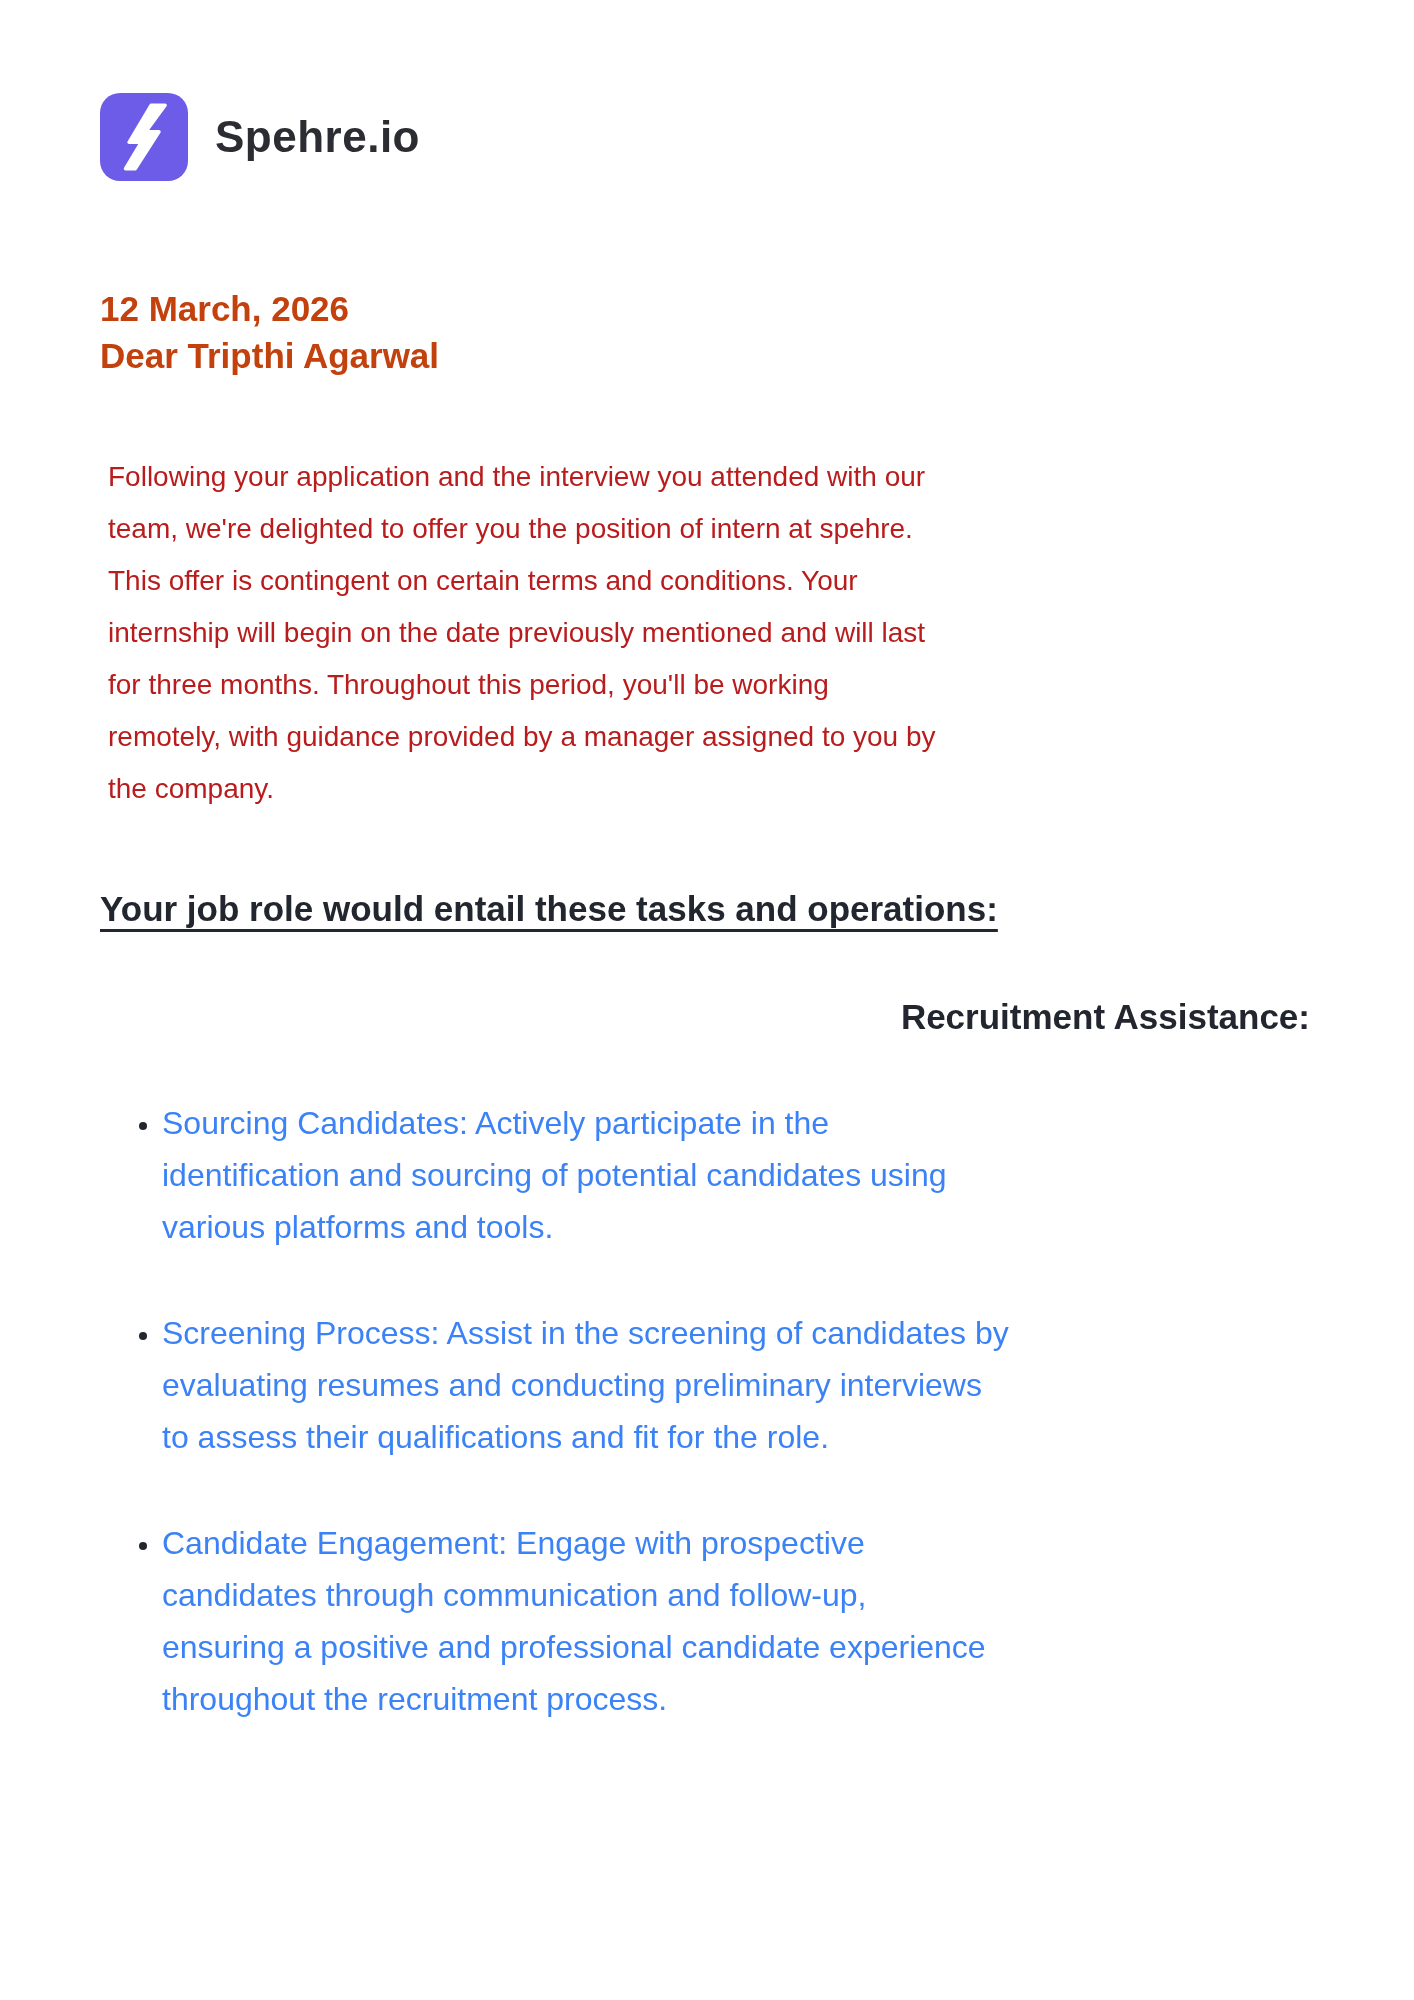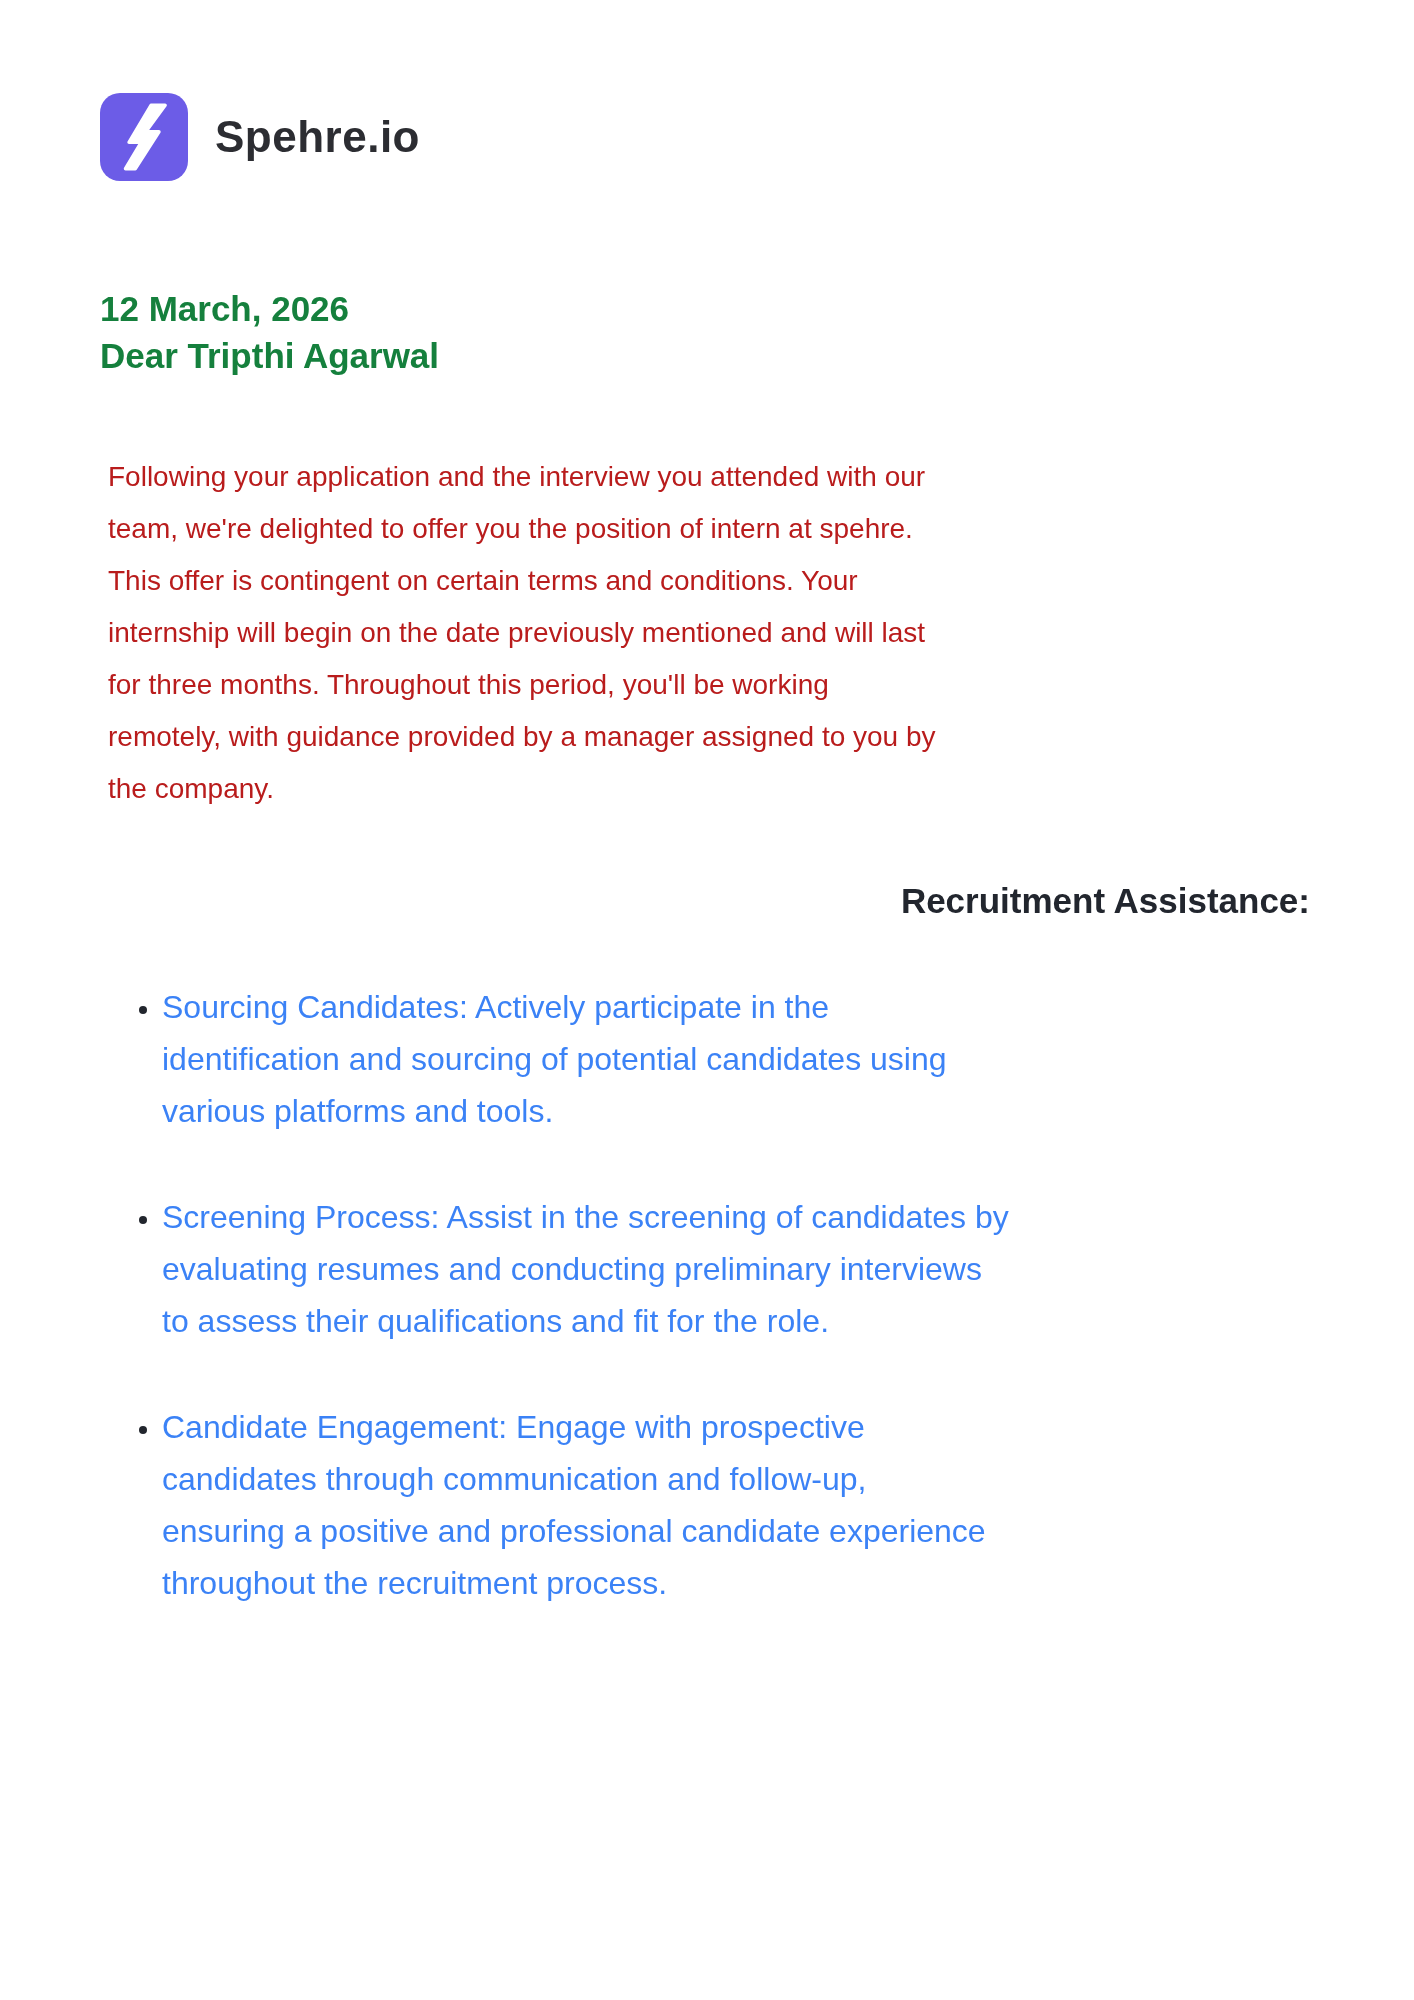"12 March, 2026" .slate-line { color: #15803d -> #c2410c }
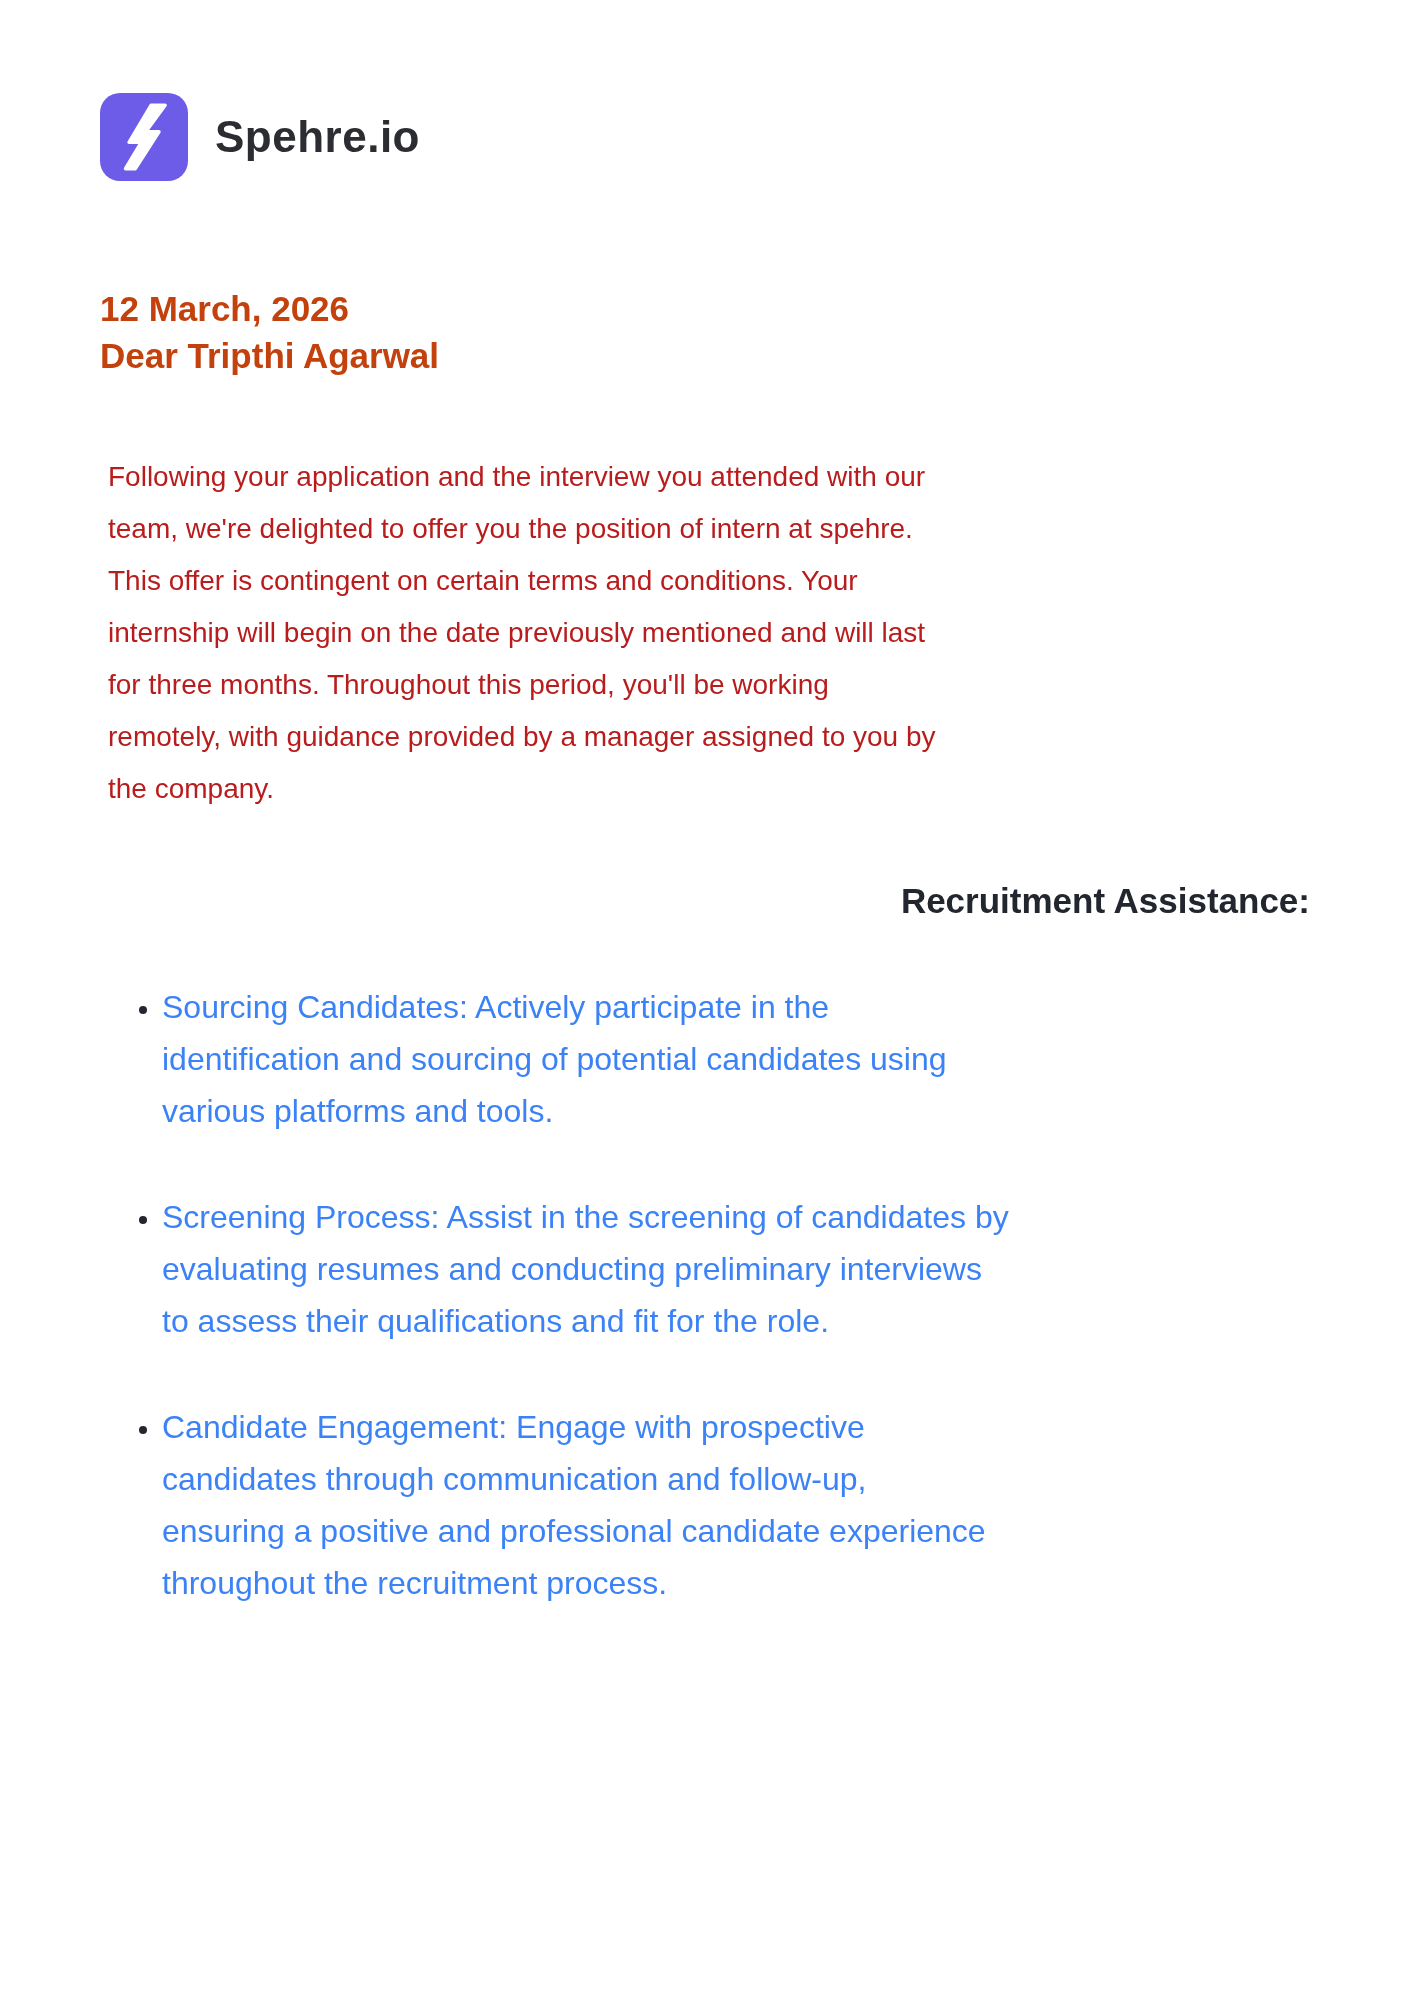"Your job role would entail" h2.tasks-heading { html: none -> <h2>Your job role would entail these tasks and operations:</h2> }
